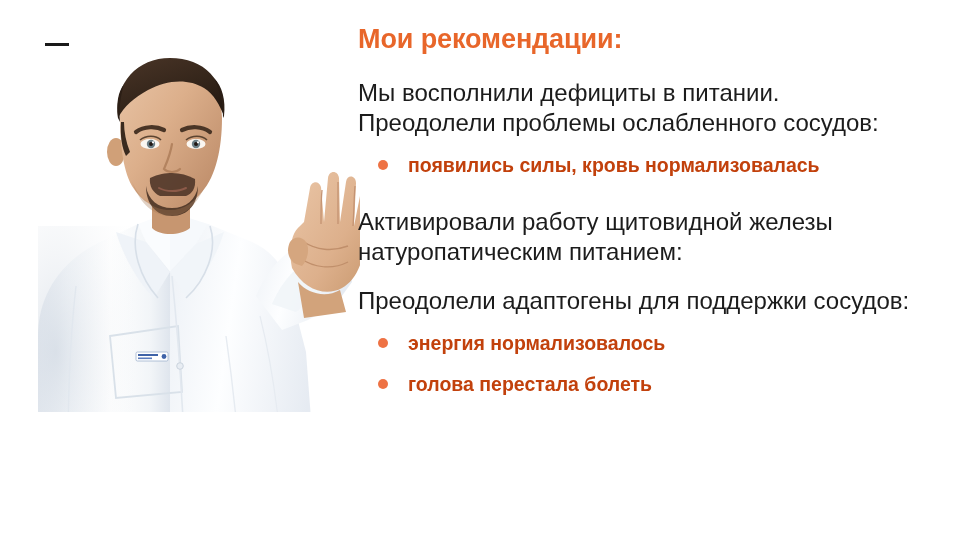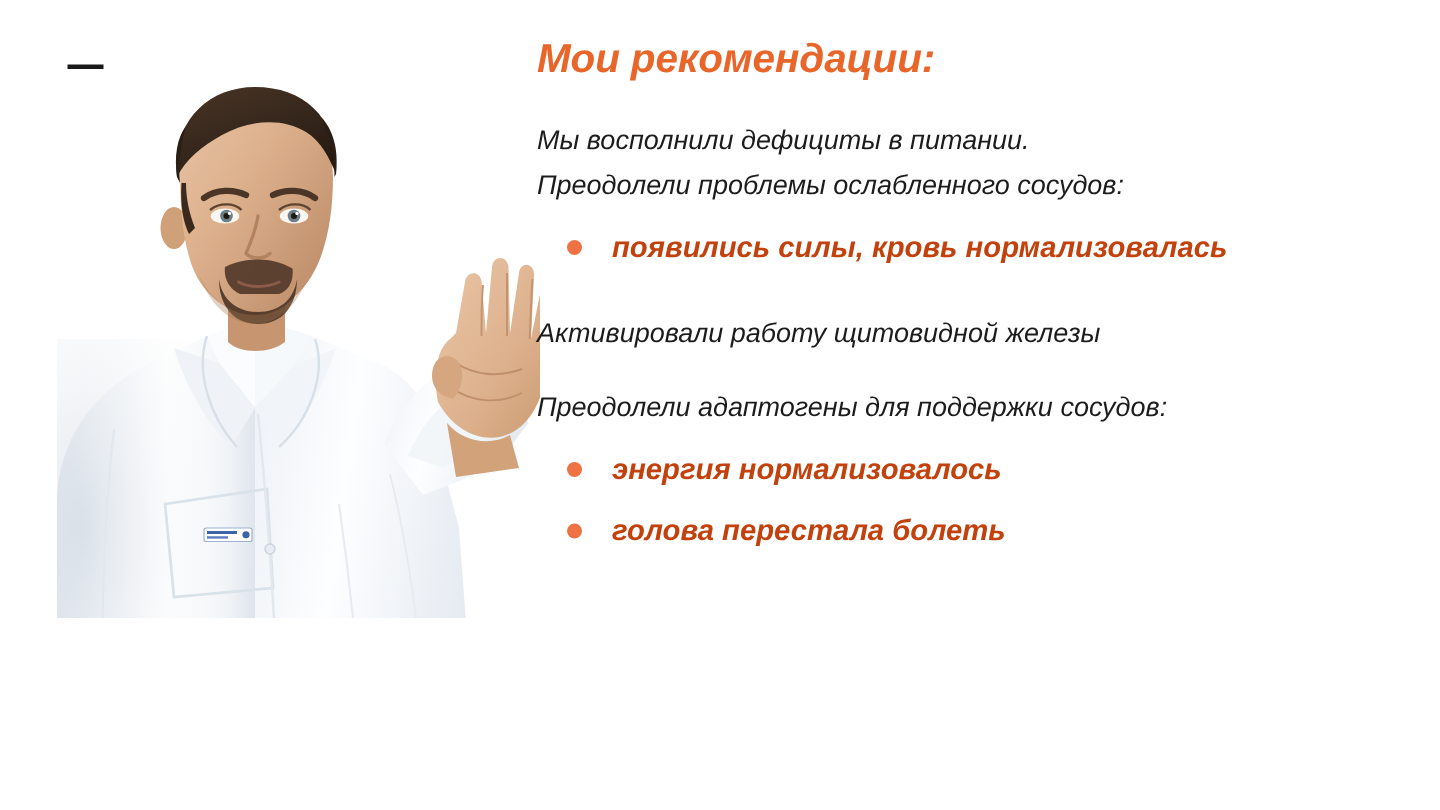"Мои рекомендации:" .slide { font-style: italic -> none }
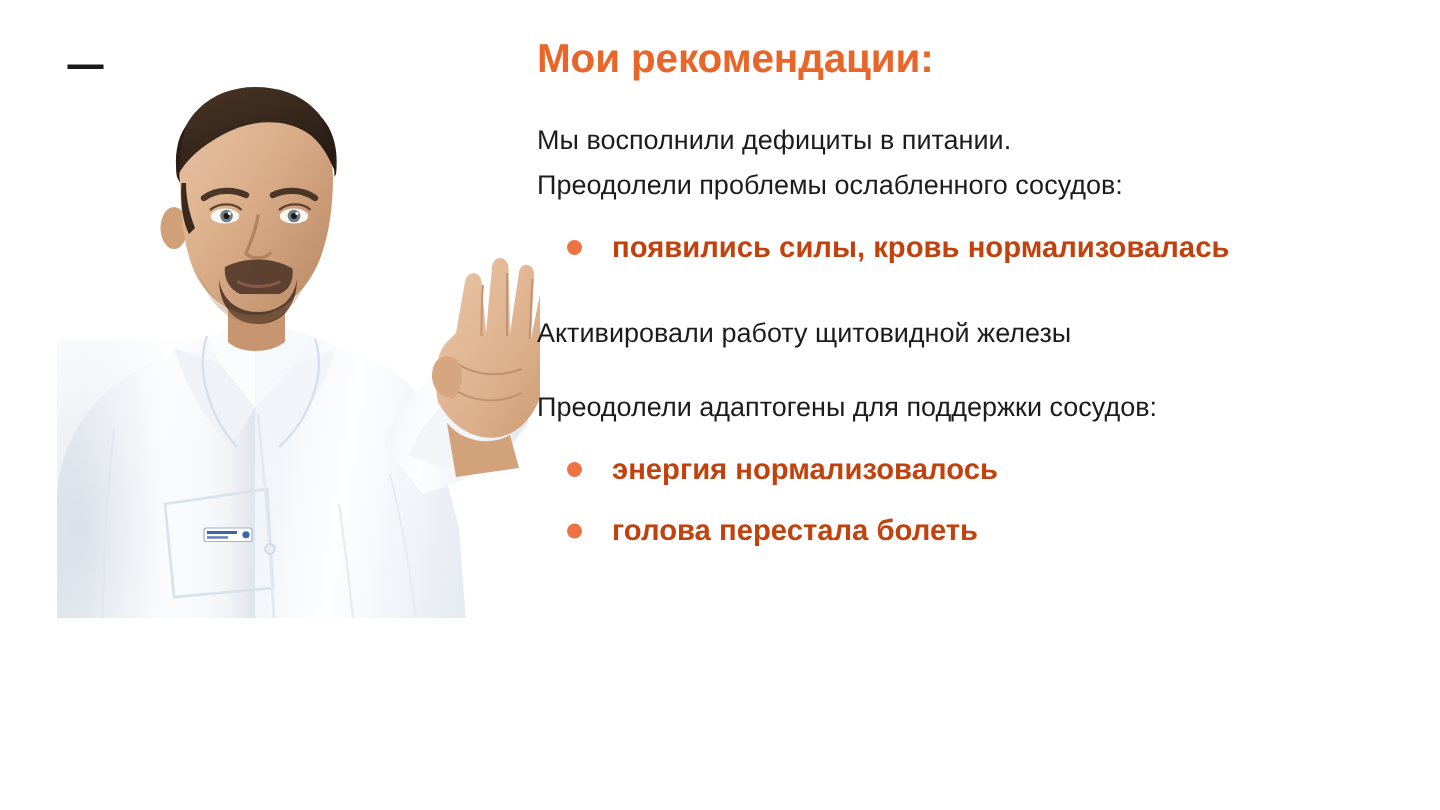"Мы восполнили дефициты в питании." .para { font-size: 18px -> 24px }
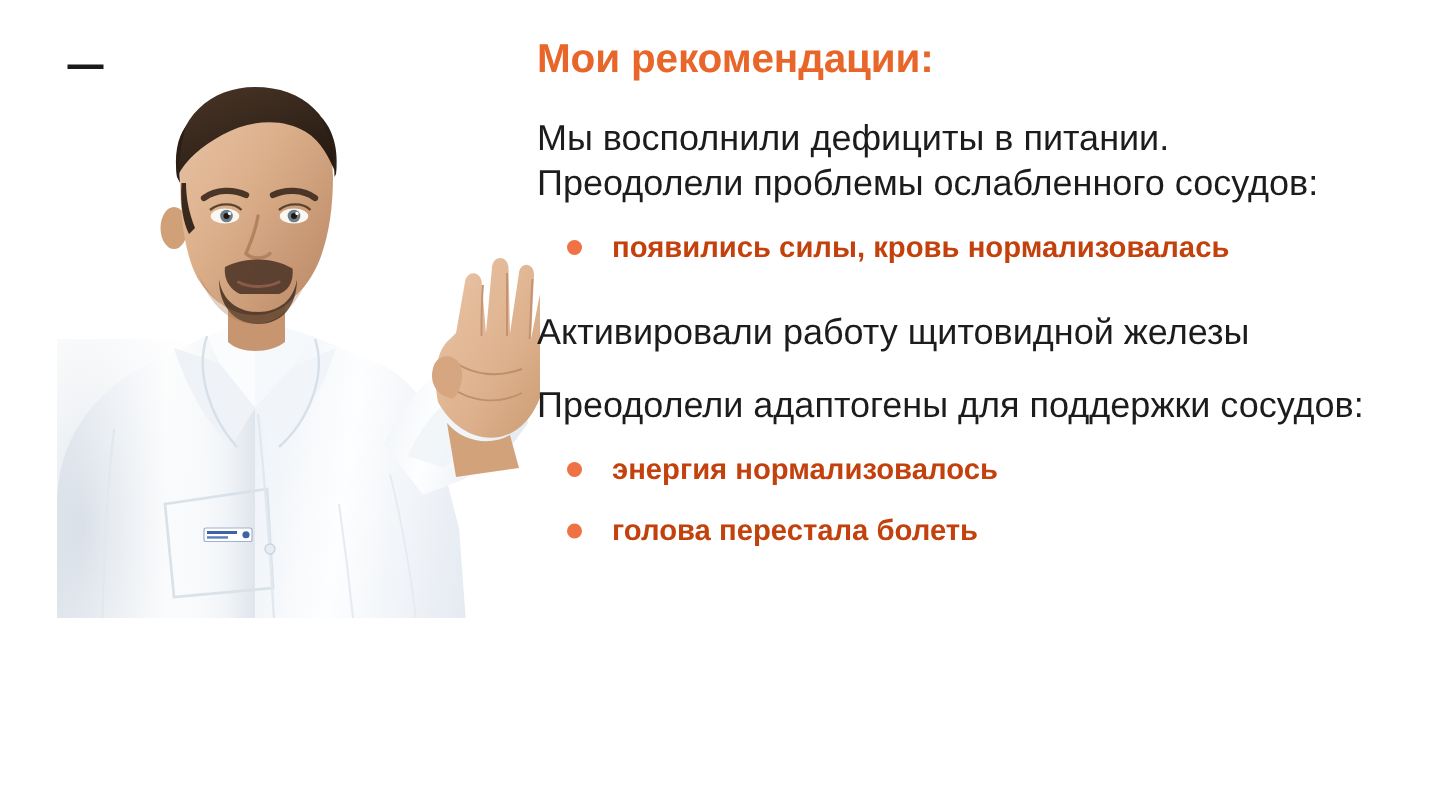"натуропатическим питанием:" span.ln { html: none -> <span>натуропатическим питанием:</span> }
